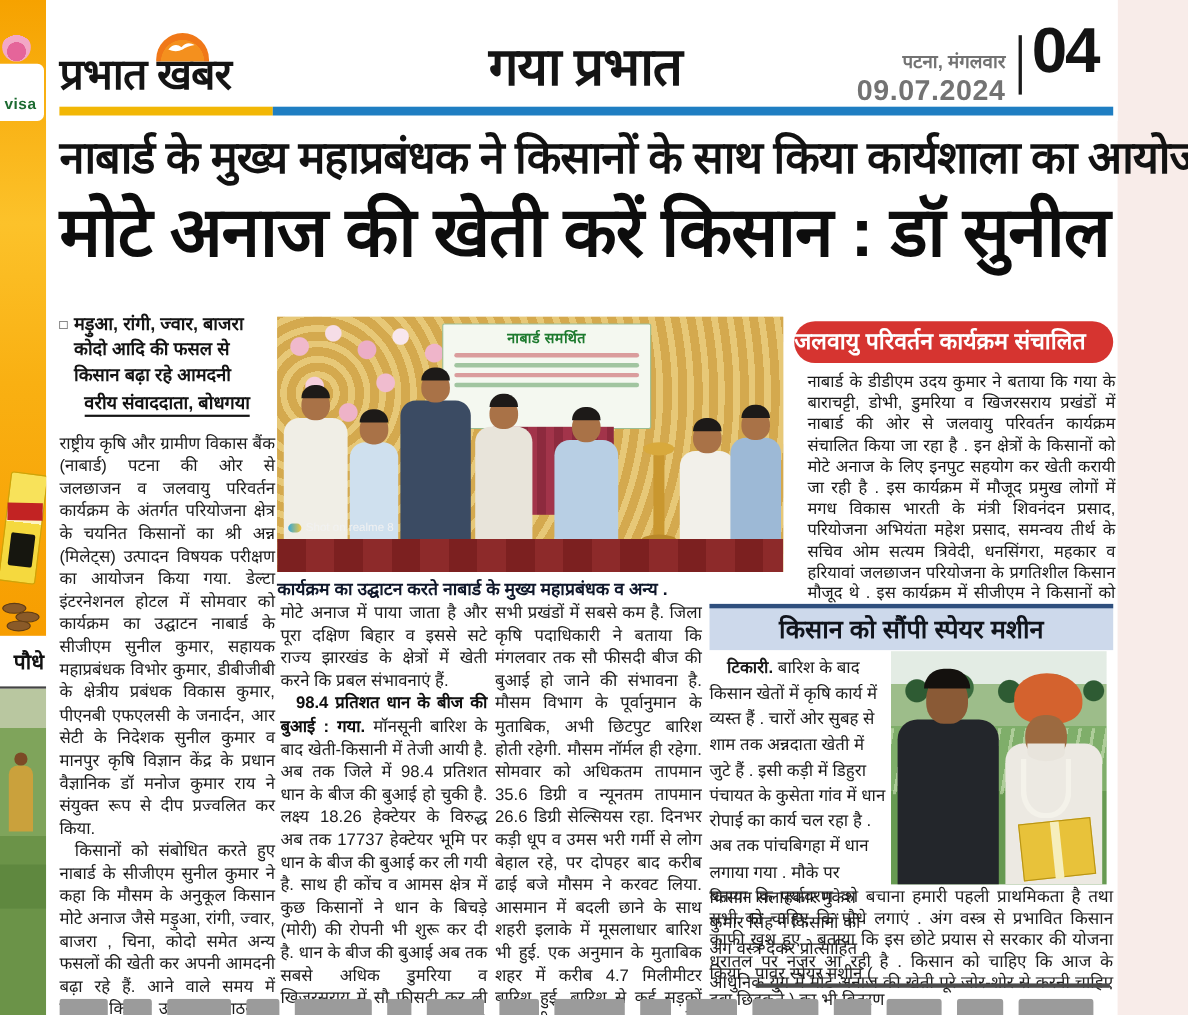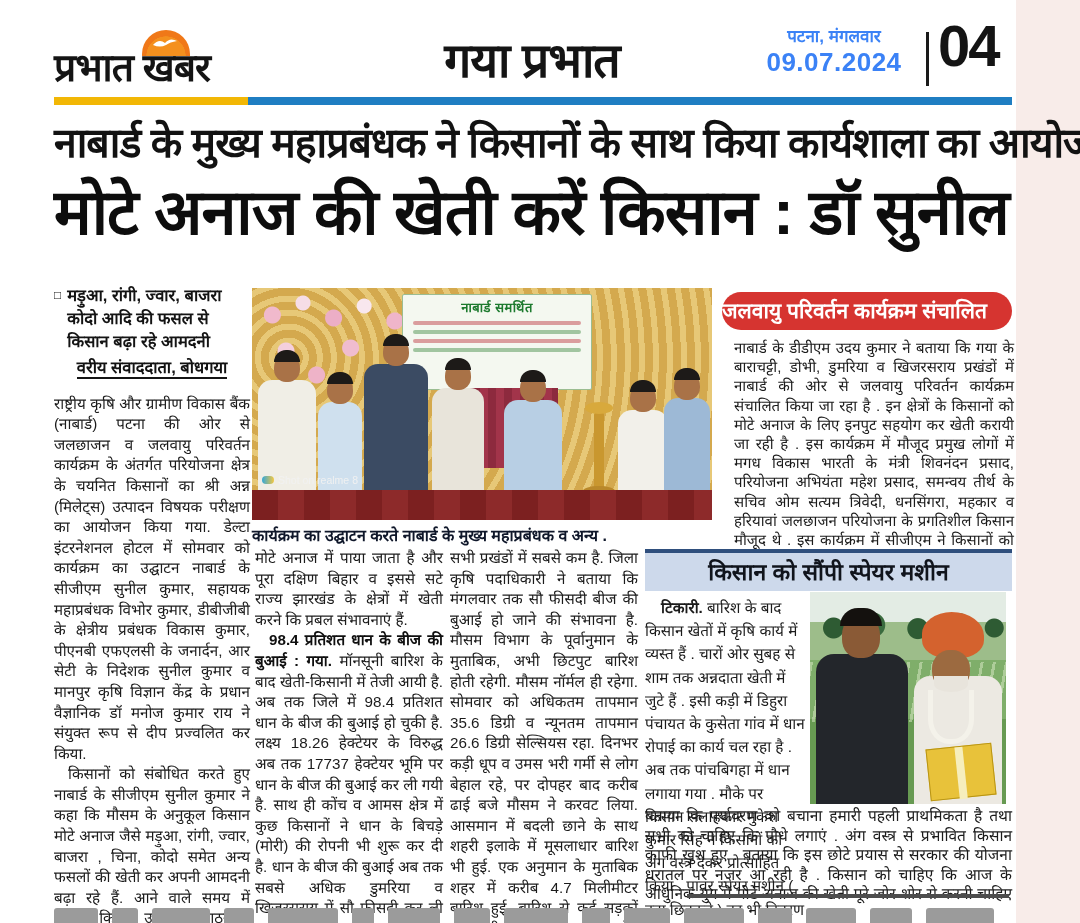"पटना, मंगलवार" .dateblock { color: #3b82f6 -> #737373; text-align: center -> right; top: 24px -> 44px }
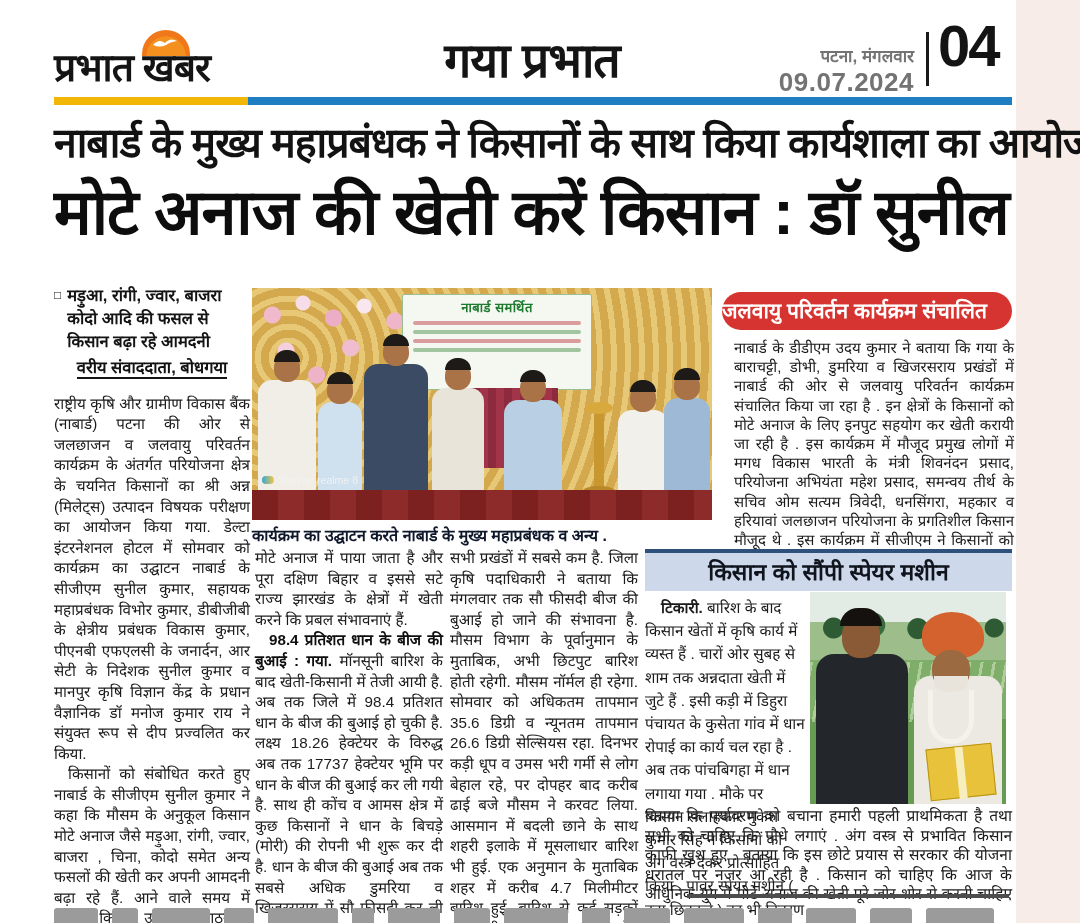"visa" div.ad-strip { html: none -> <div> <div> <div></div> <div></div> <div>visa</div> <div></div> <div></div> <div></div> <div></div> </div> <div> <span>पौधे</span> </div> <div> <div></div> <div></div> </div> </div> }
